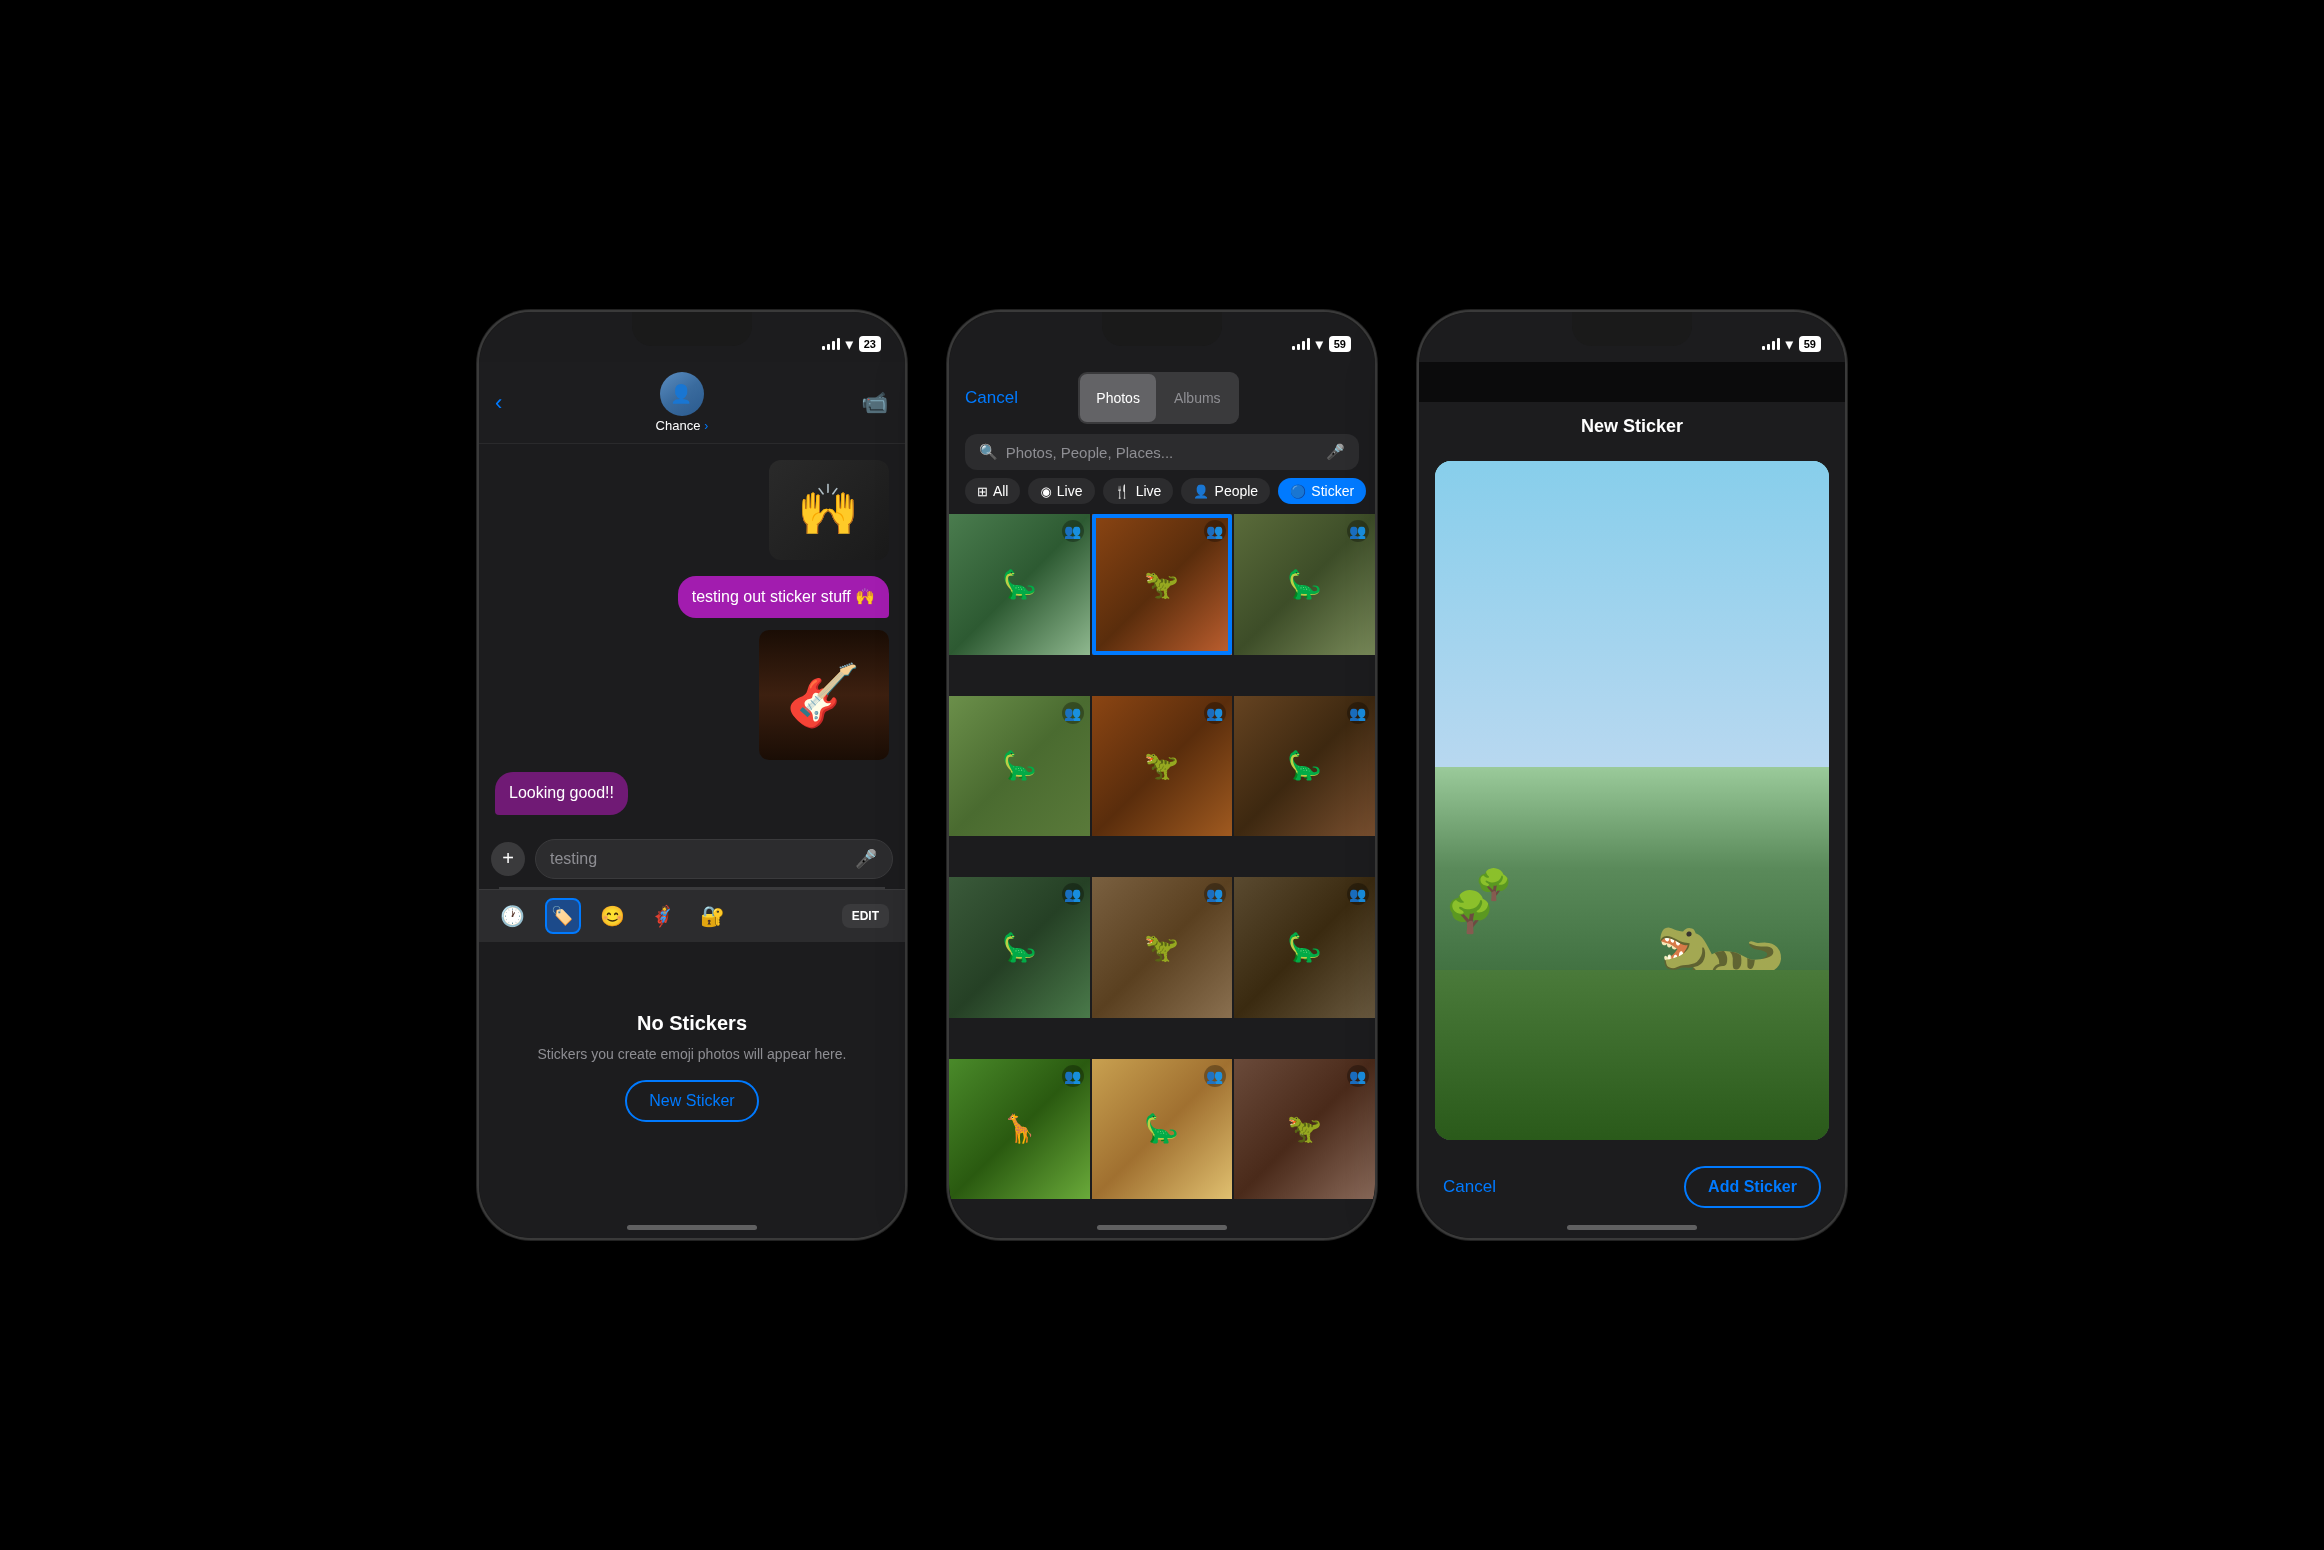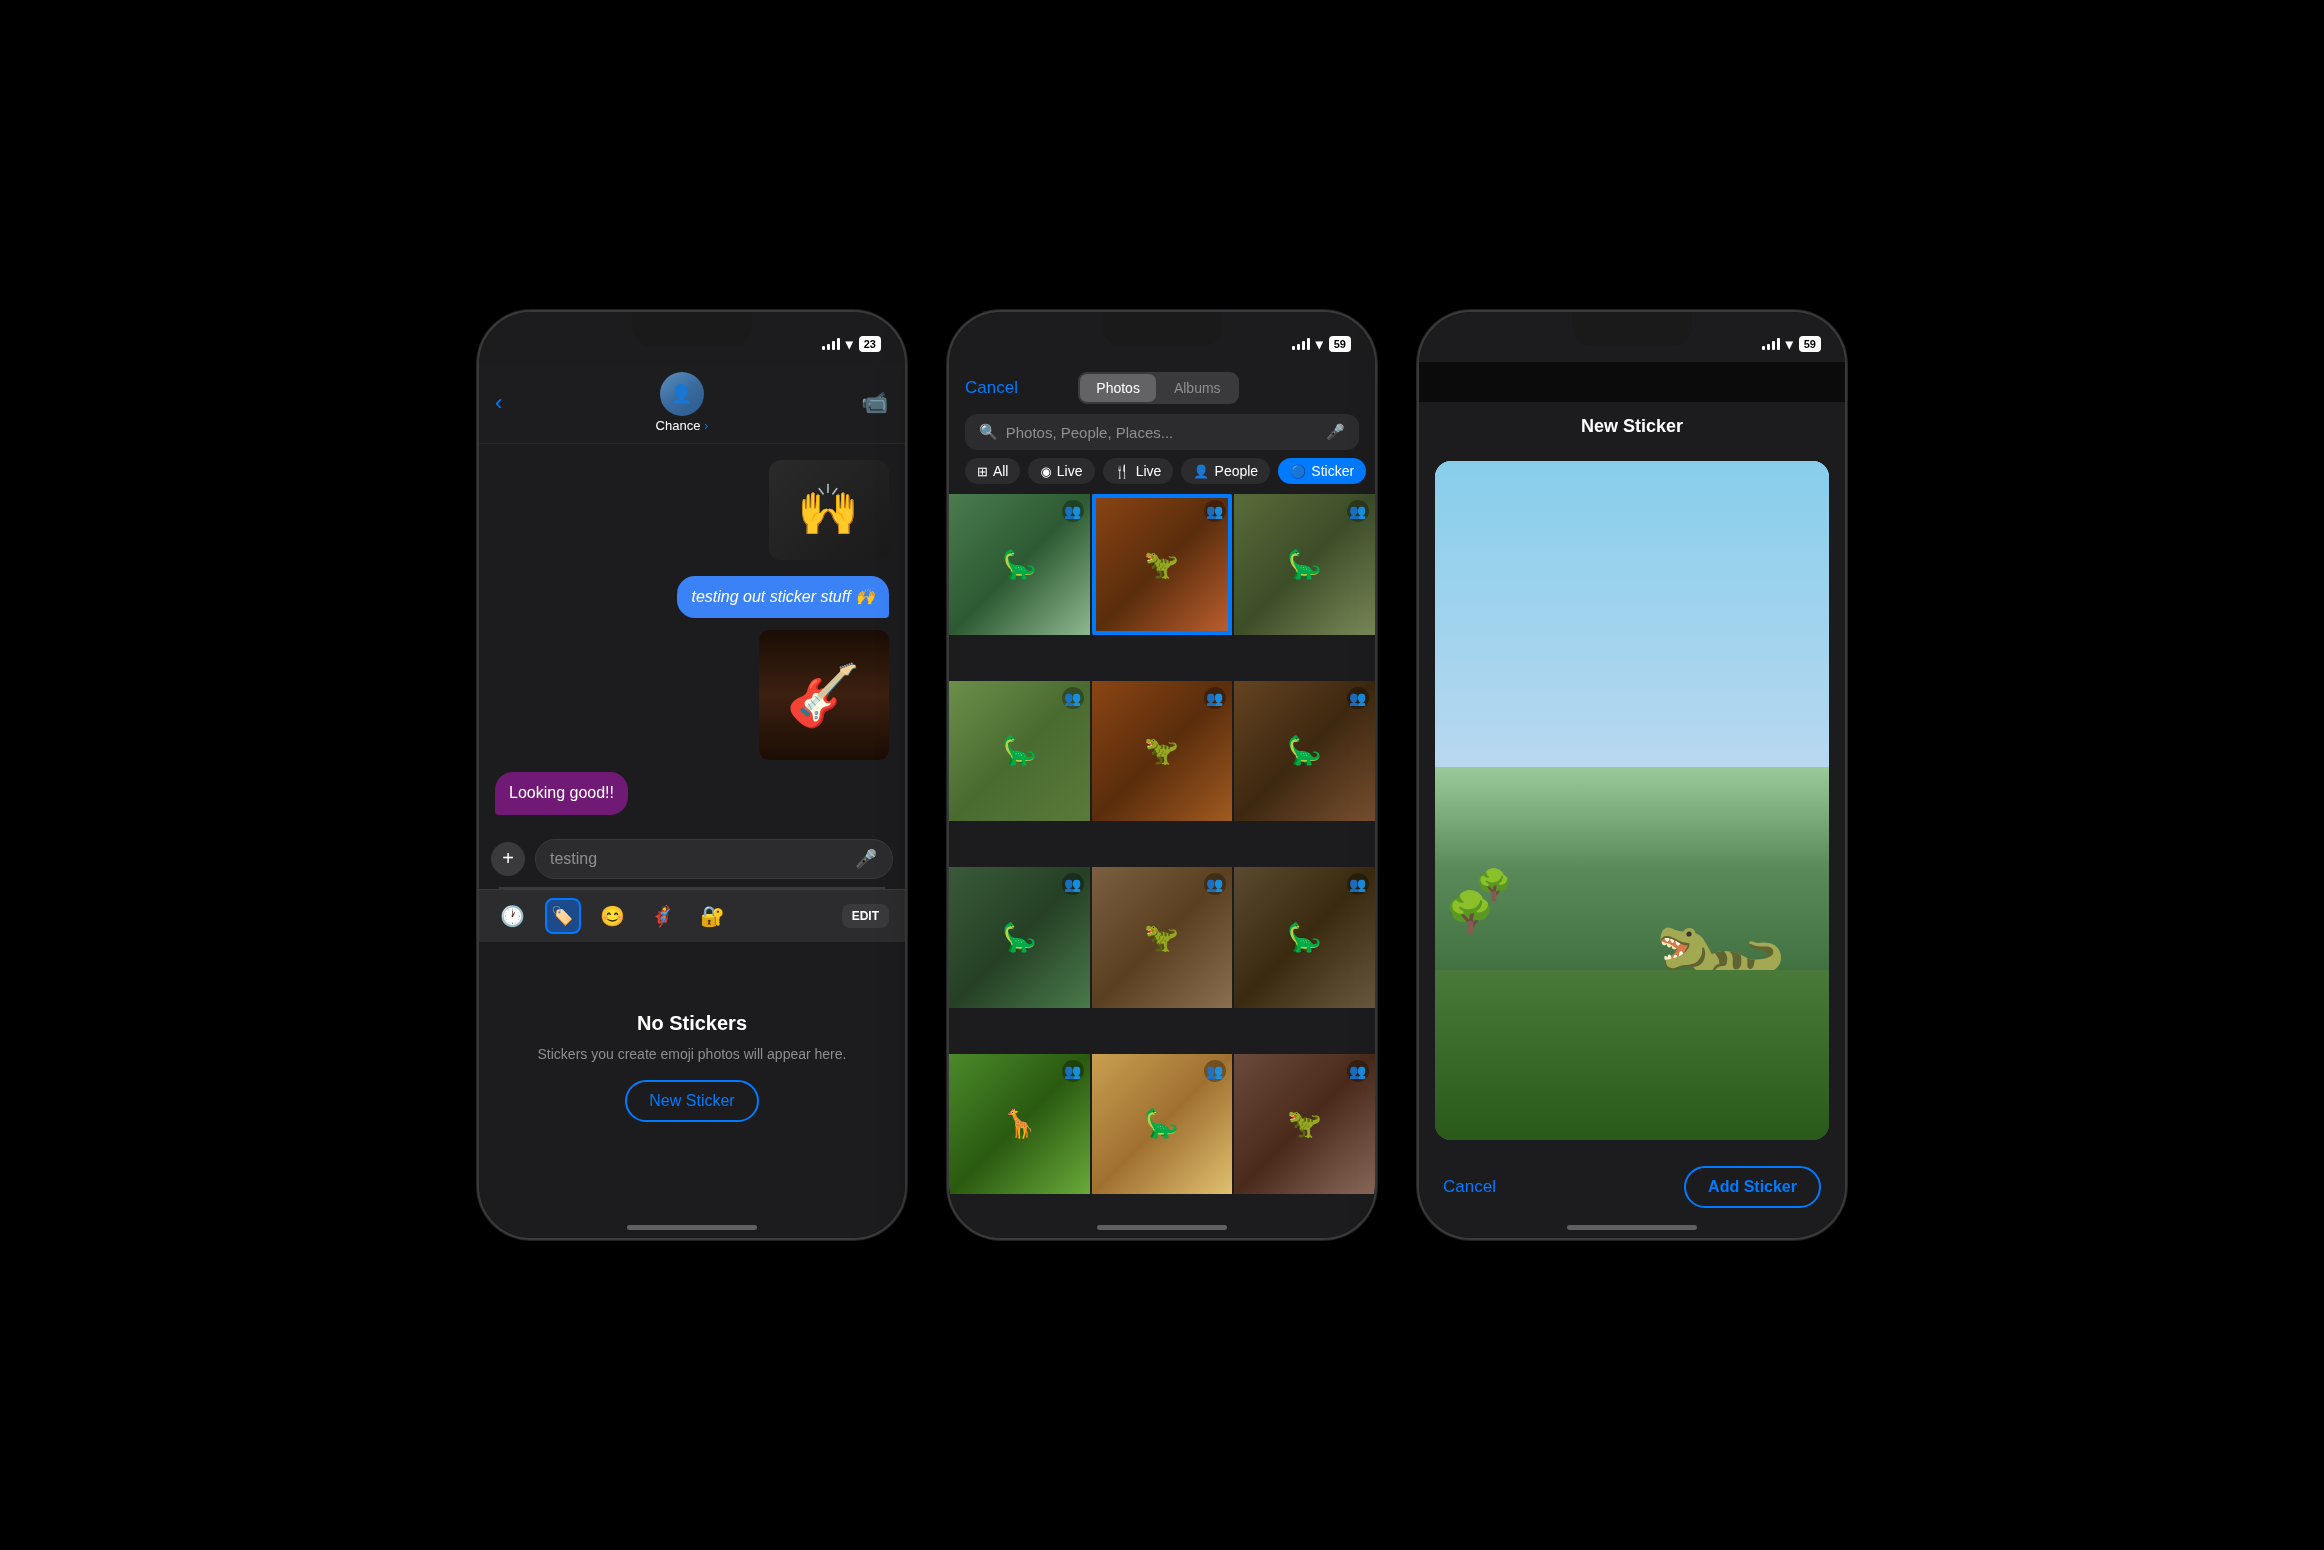"Photos" .seg-option { padding: 6px 16px -> 16px 16px }
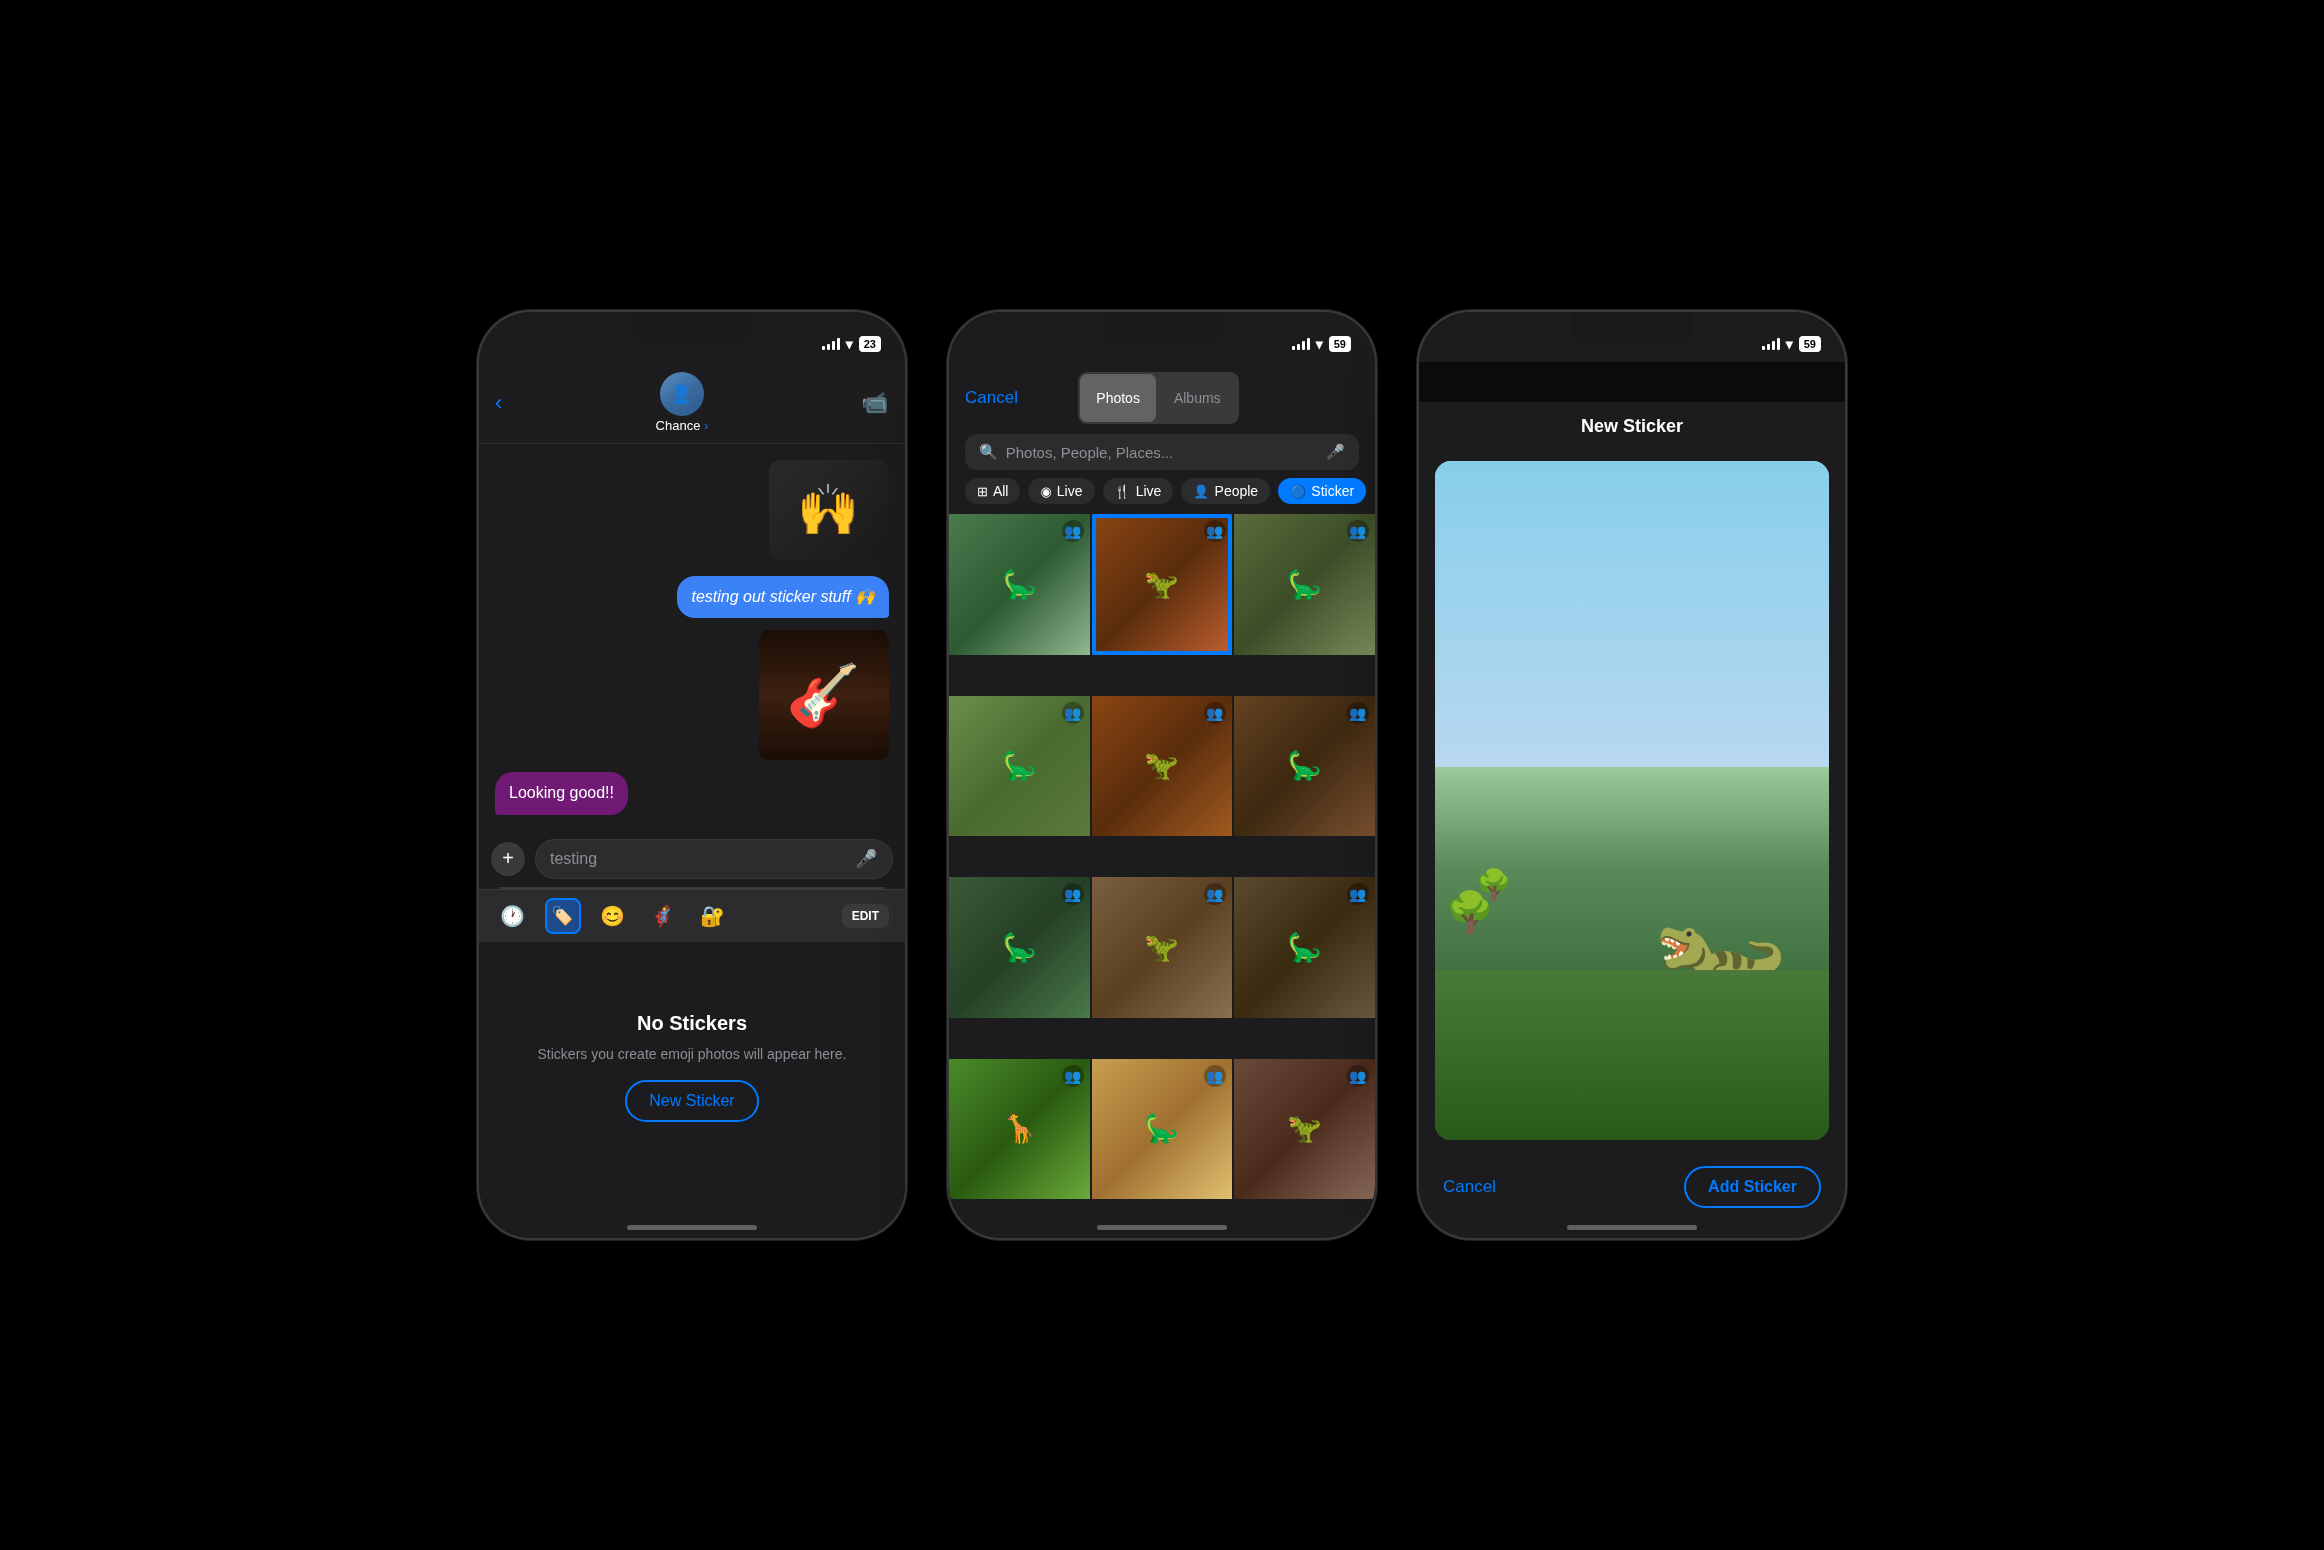"testing out sticker stuff 🙌" .msg-sent { background: #3b82f6 -> #a21caf; font-style: italic -> none }
